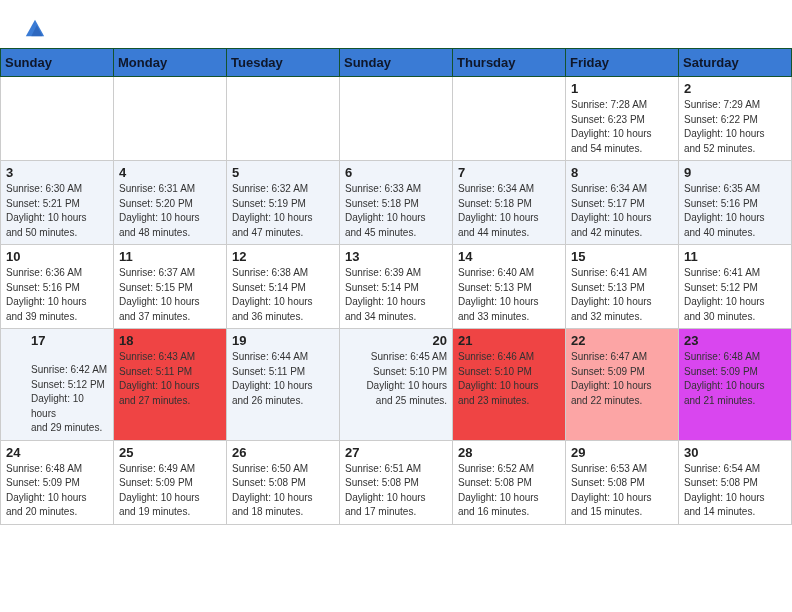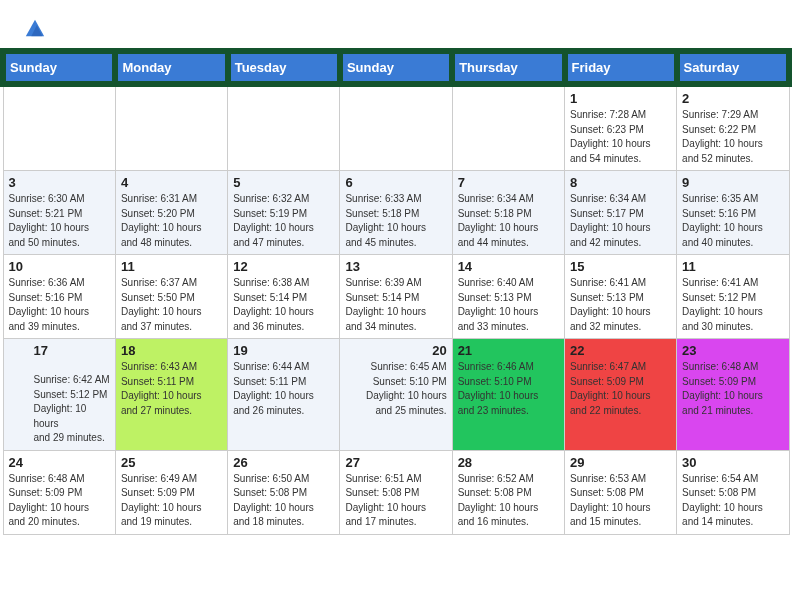"Sunday" .calendar th { border: 6px solid #14532d -> 1px solid #14532d; color: #ffffff -> #0f172a }
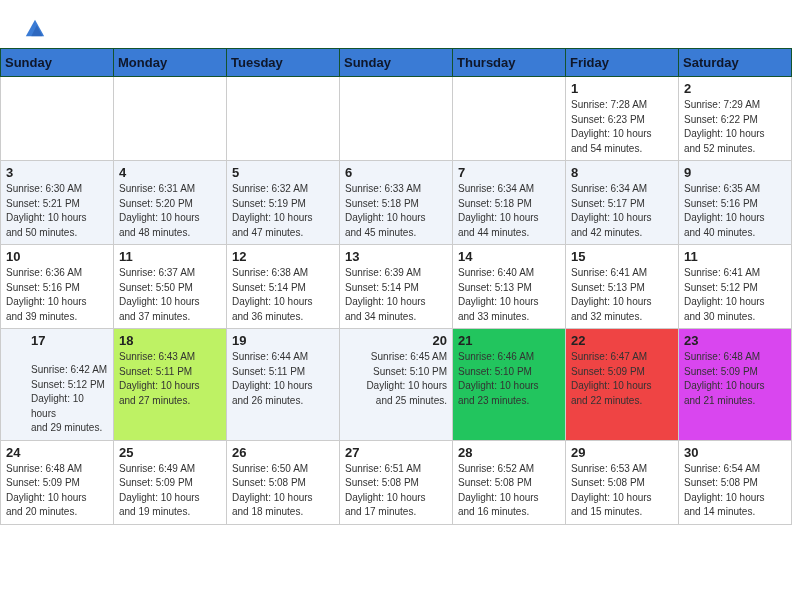"Sunrise: 6:37 AM" div.day-info { text: 5:50 -> 5:15 }
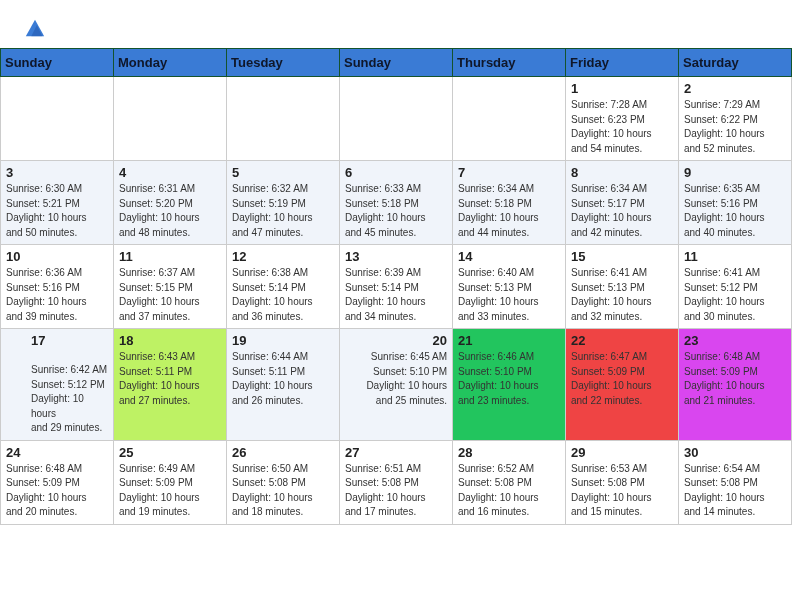"18" td { background: #bef264 -> #ef4444 }
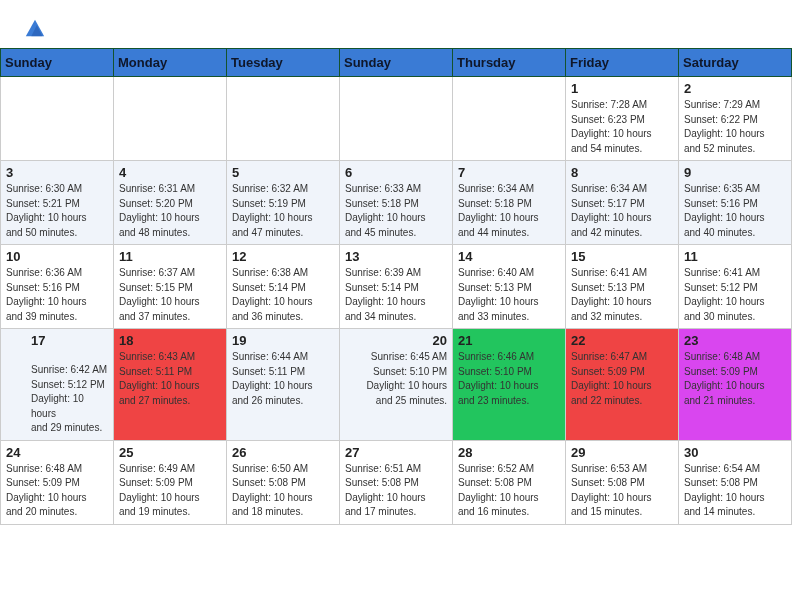"21" td { background: #22c55e -> #ef4444 }
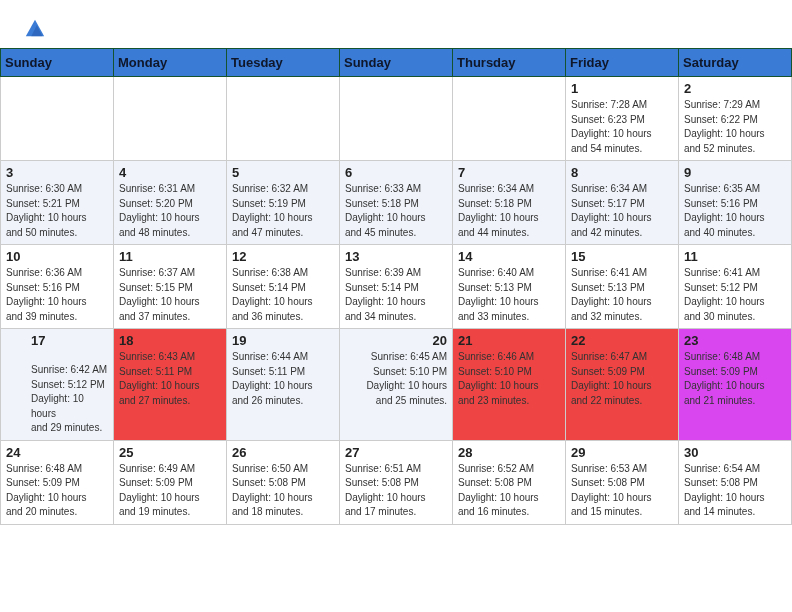"22" td { background: #ef4444 -> #fca5a5 }
